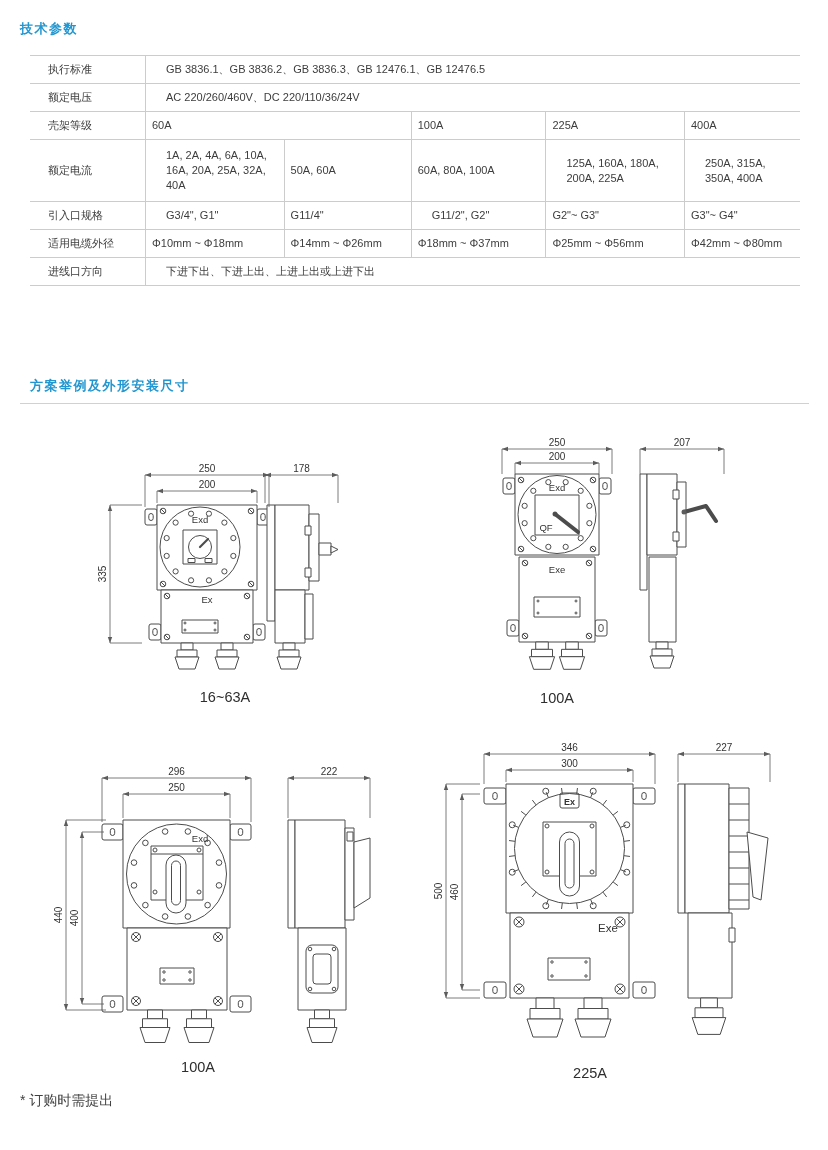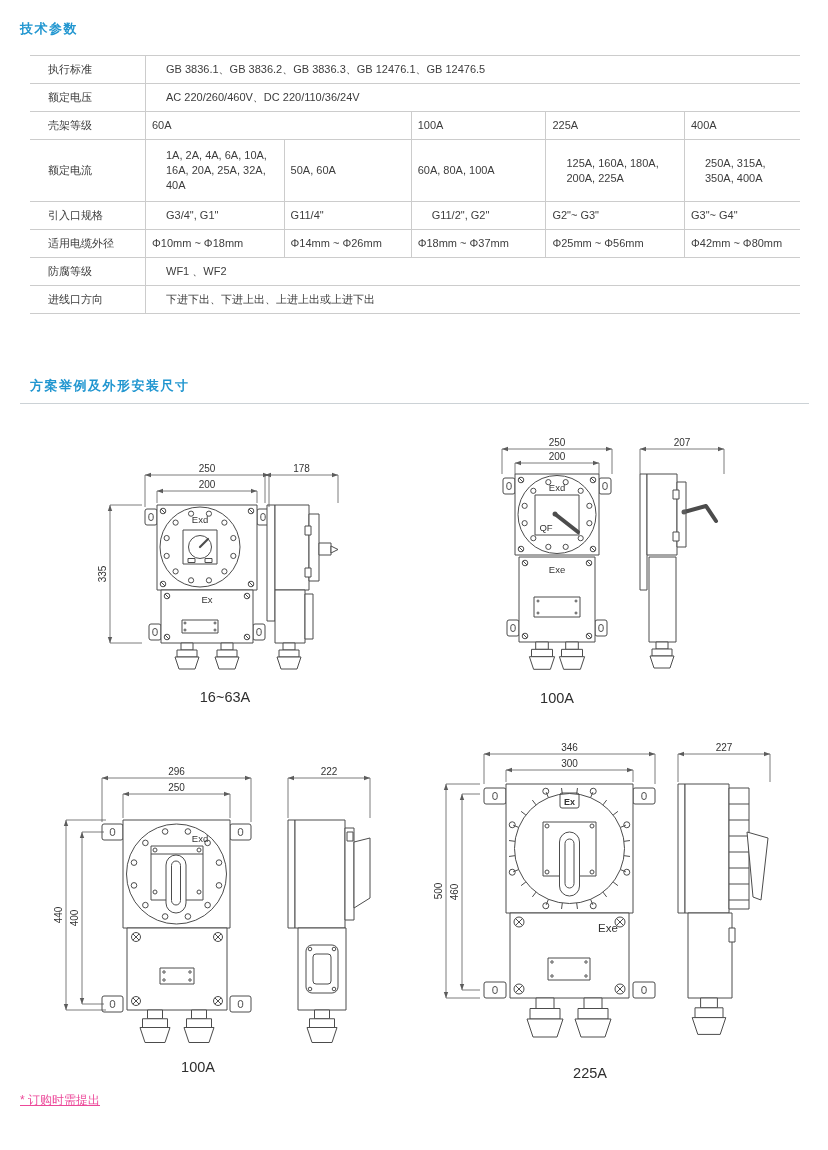"防腐等级" tr { html: <tr> <td>防腐等级</td> <td>WF1 、WF2</td> </tr> -> none }
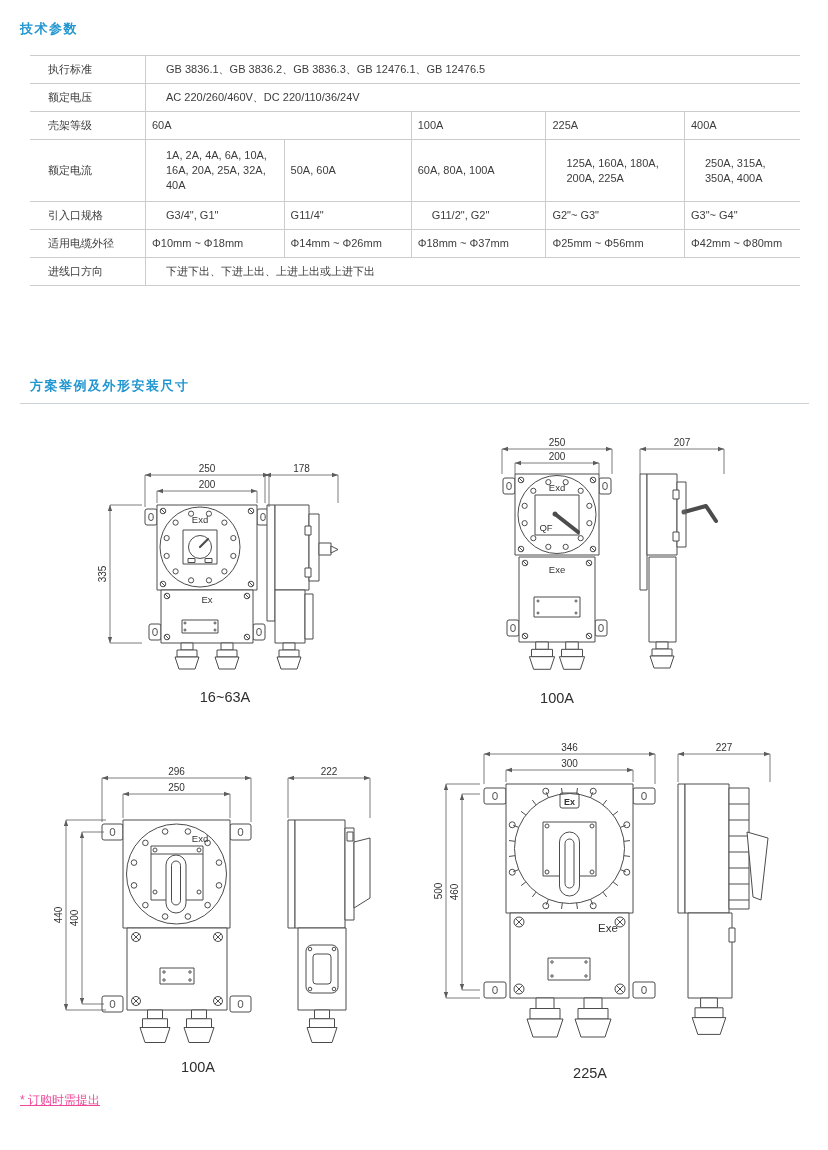"* 订购时需提出" .foot { color: #ec4899 -> #404040; font-size: 12px -> 14px; text-decoration: underline -> none }
